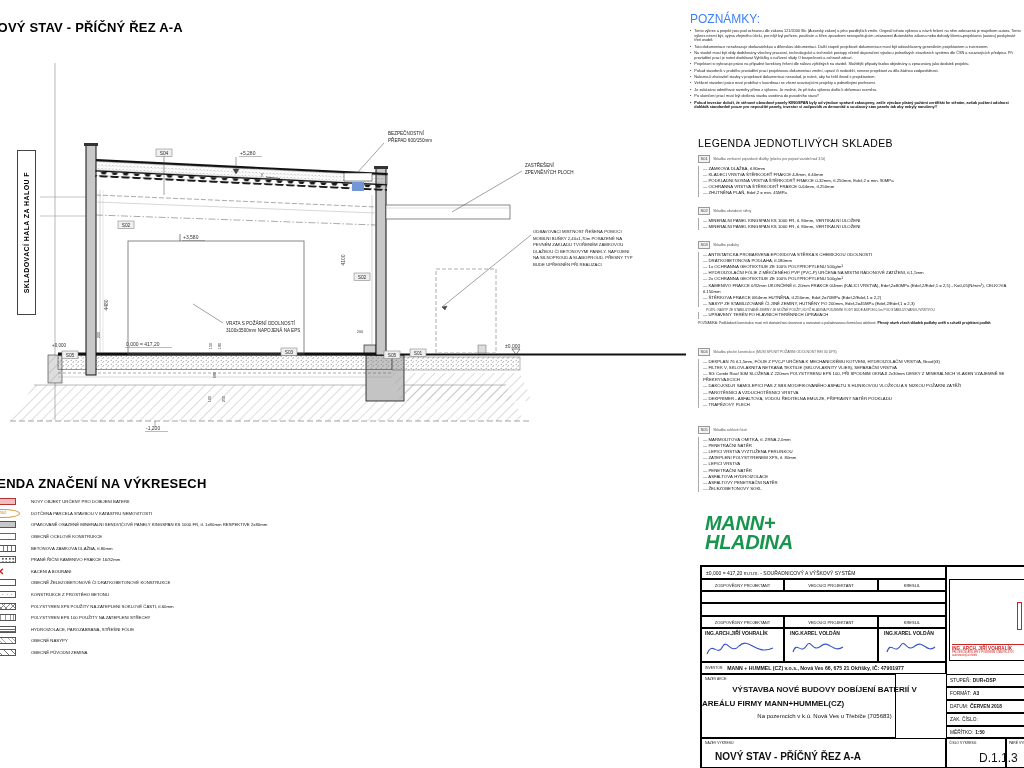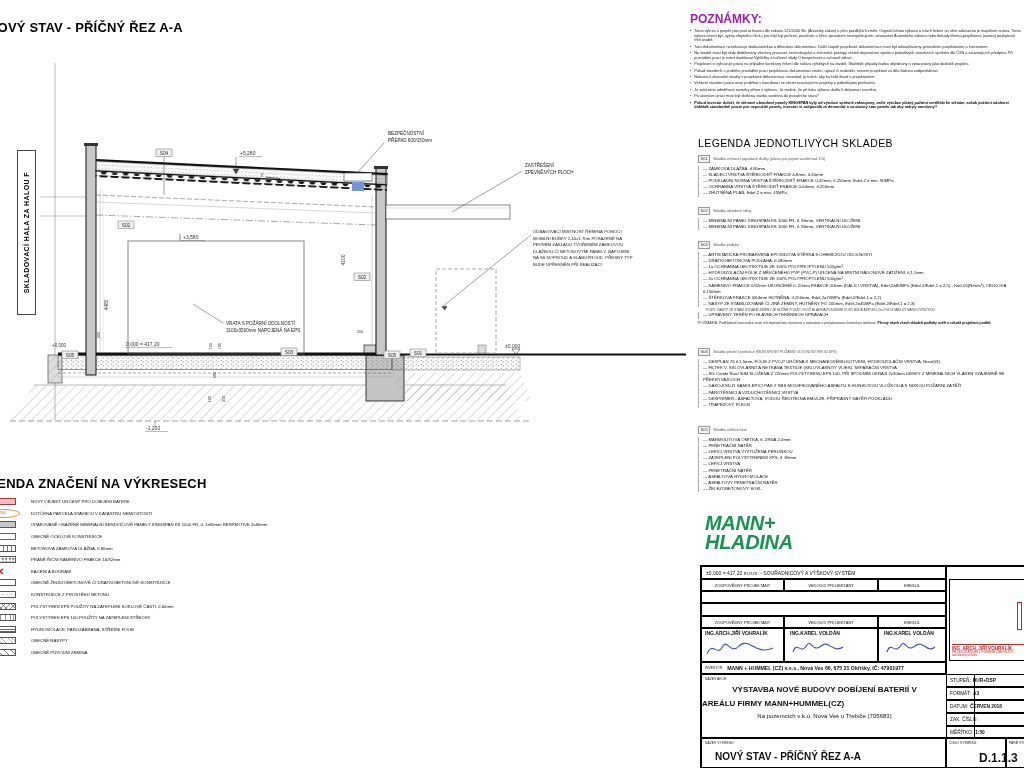"POZNÁMKY:" .h-med { color: #a21caf -> #3b82f6; font-weight: bold -> normal }
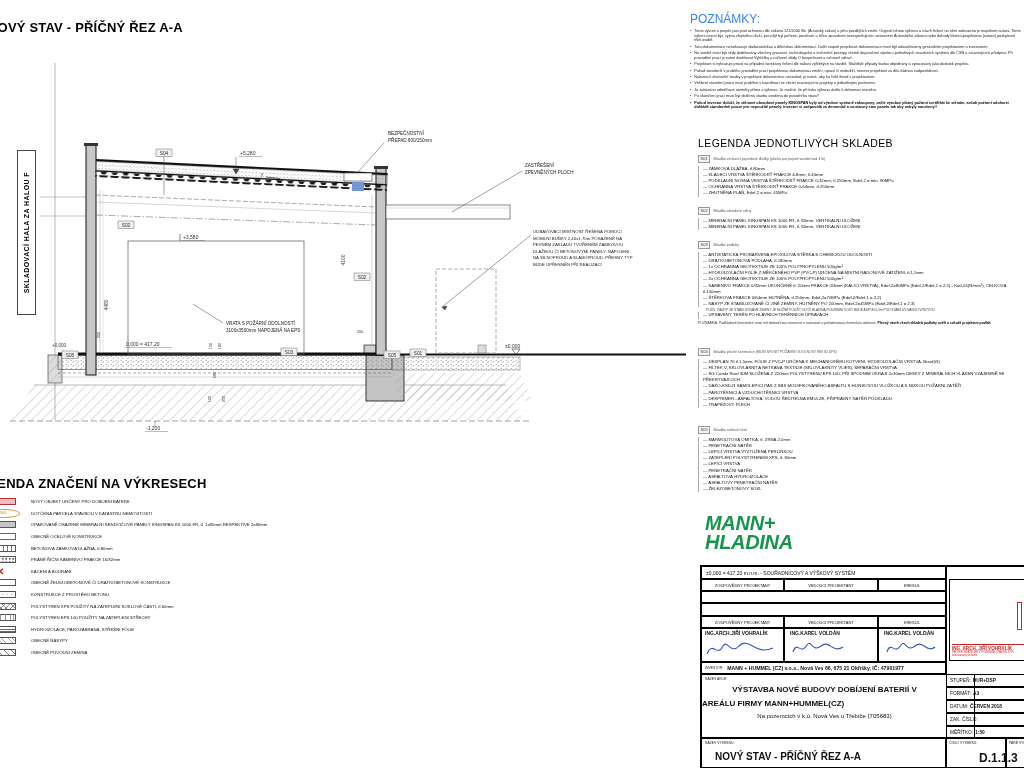"VÝSTAVBA NOVÉ BUDOVY DOBÍJENÍ BATERIÍ" div.cell { width: 274px -> 195px }
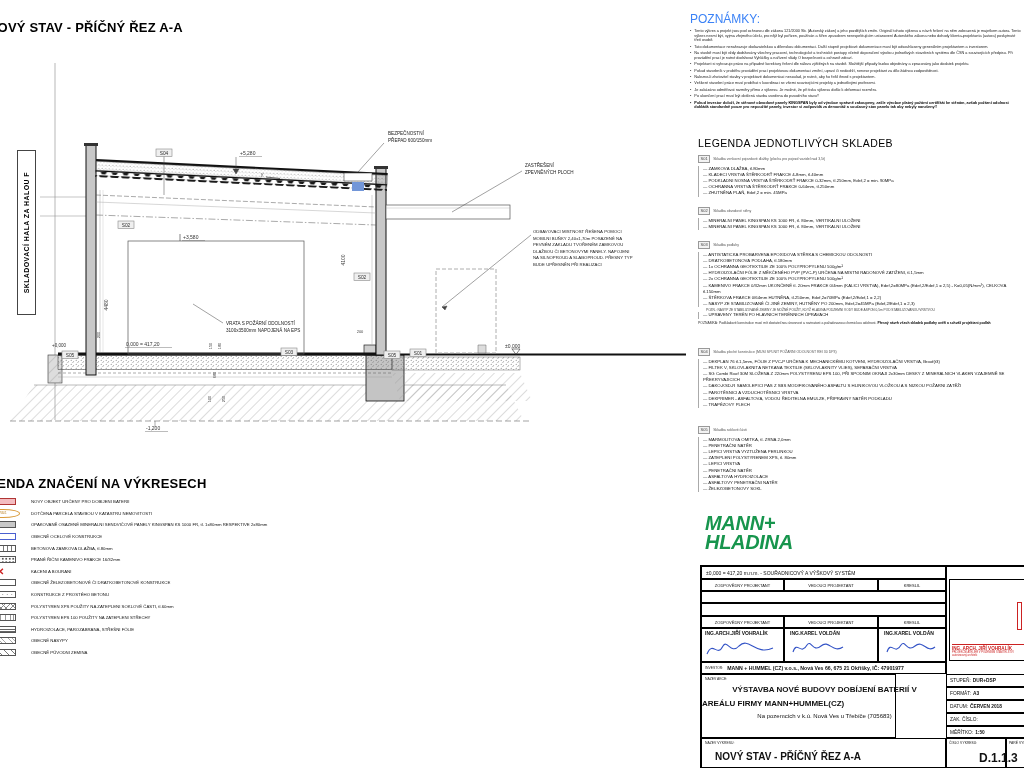"D.1.1.3" div { font-weight: bold -> normal }
